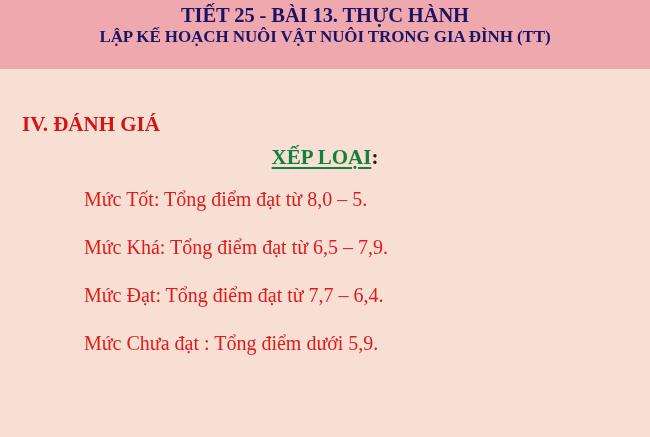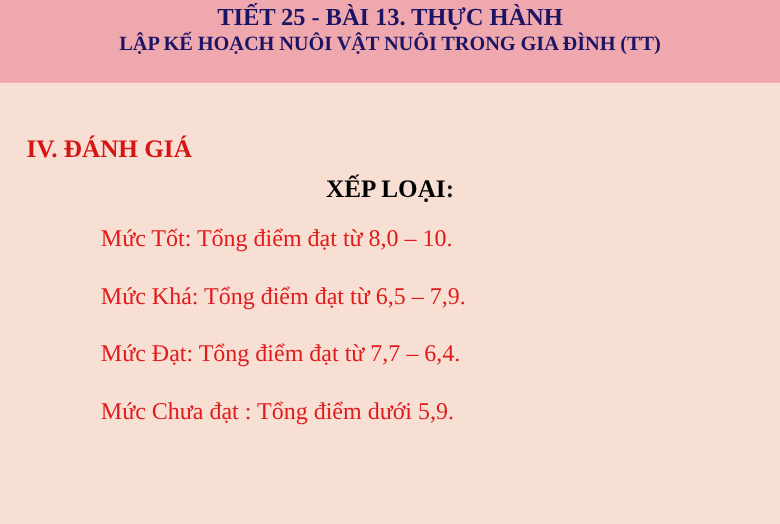"XẾP LOẠI" .rank-title .rank-word { color: #000000 -> #15803d; text-decoration: none -> underline }
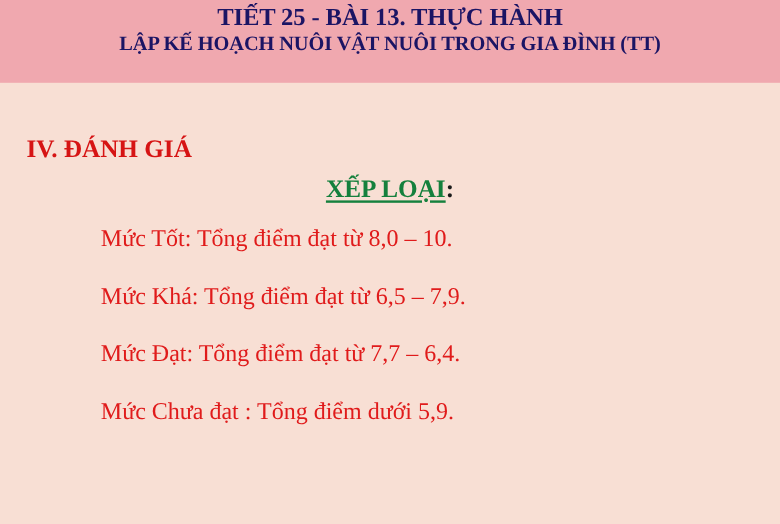"Mức Tốt: Tổng điểm đạt" div.rank-item { text: 10 -> 5 }
